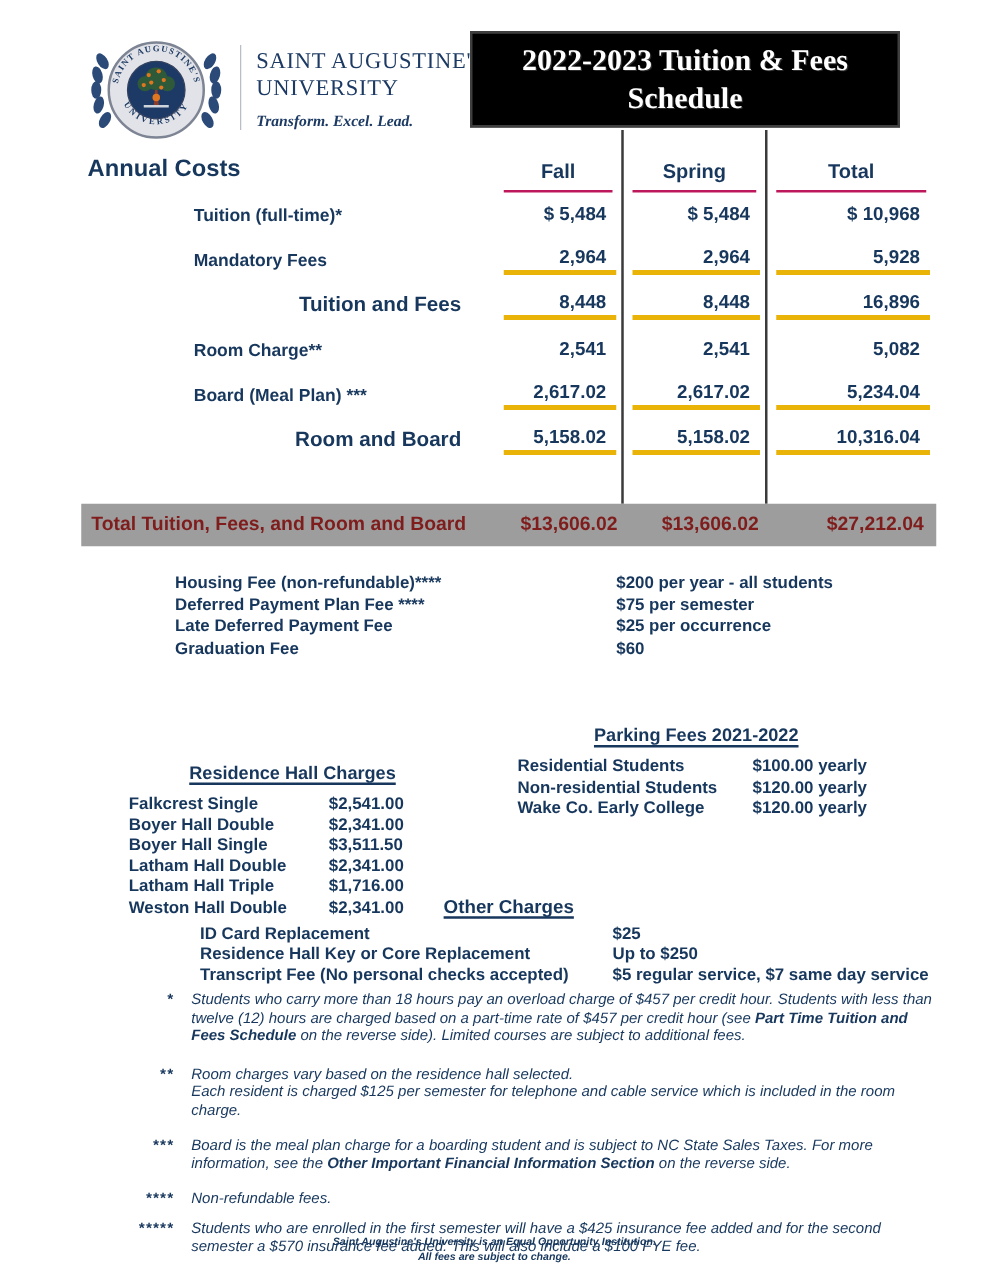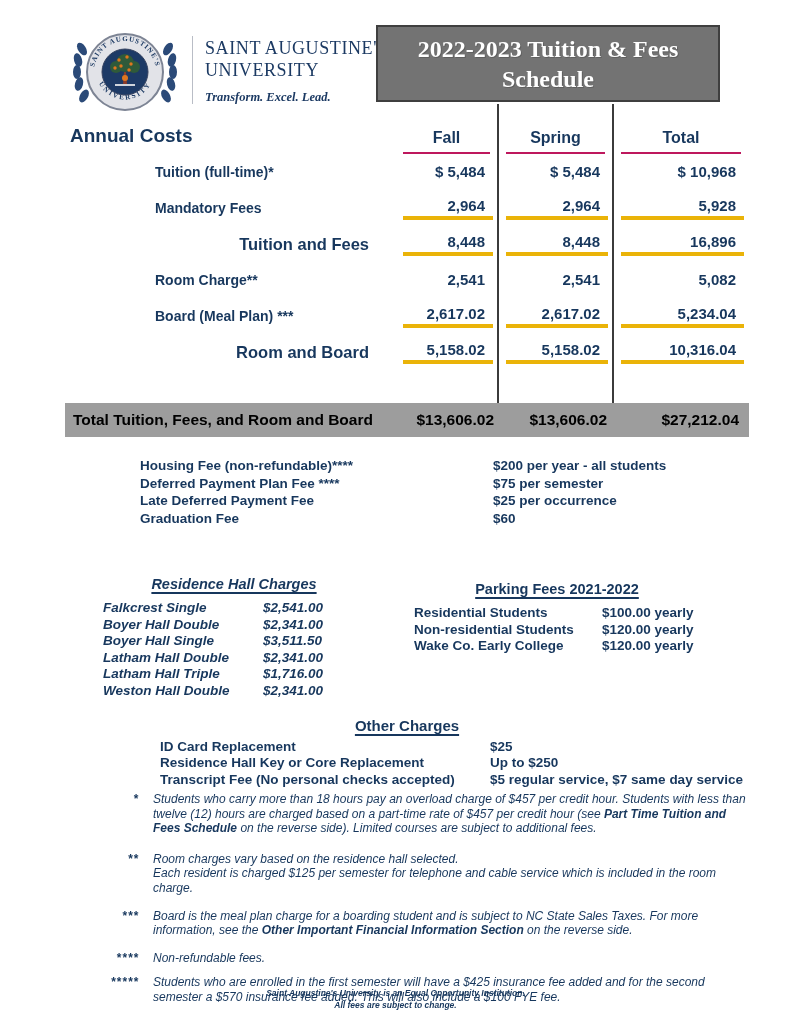"2022-2023 Tuition & Fees" .title-box { background: #737373 -> #000000 }
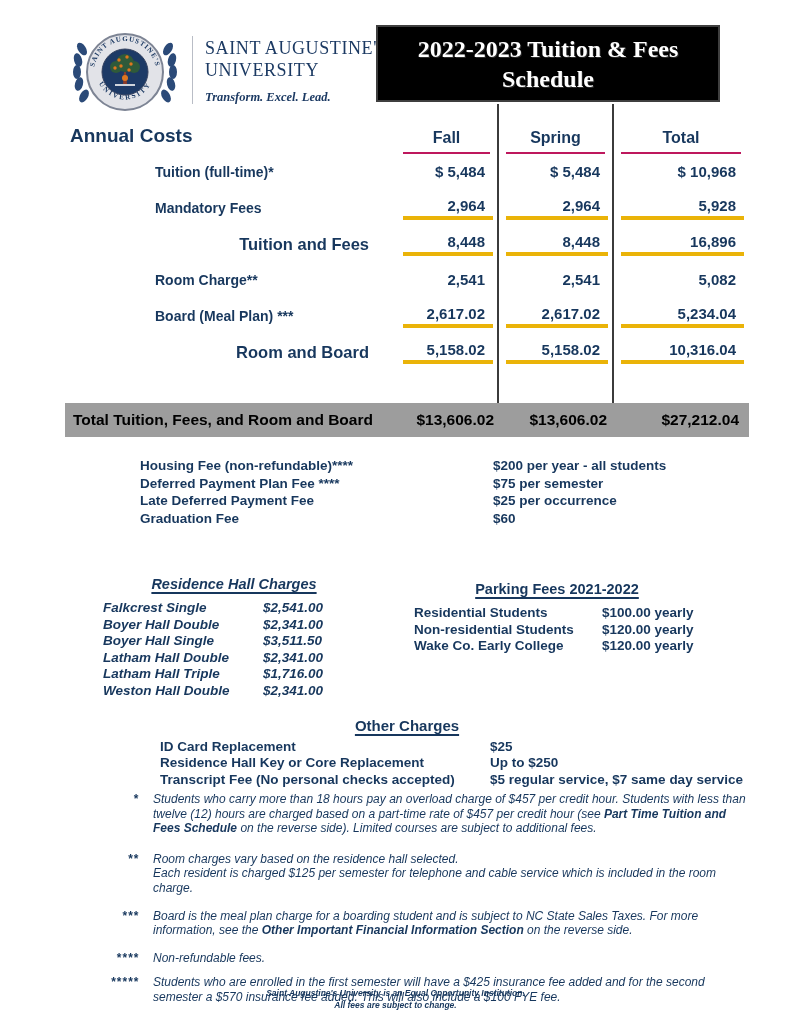"Total Tuition, Fees, and Room" .total-bar { color: #000000 -> #7f1d1d }
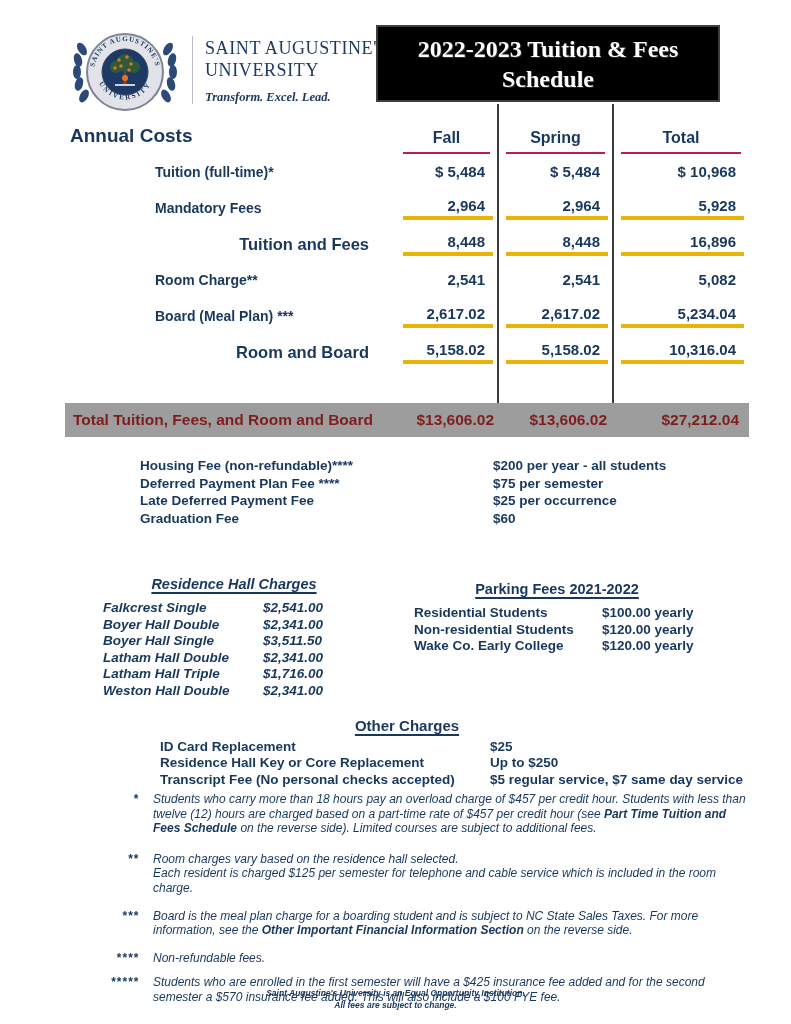"Residence Hall Charges" #residence-block { font-style: italic -> none; top: 576px -> 611px }
